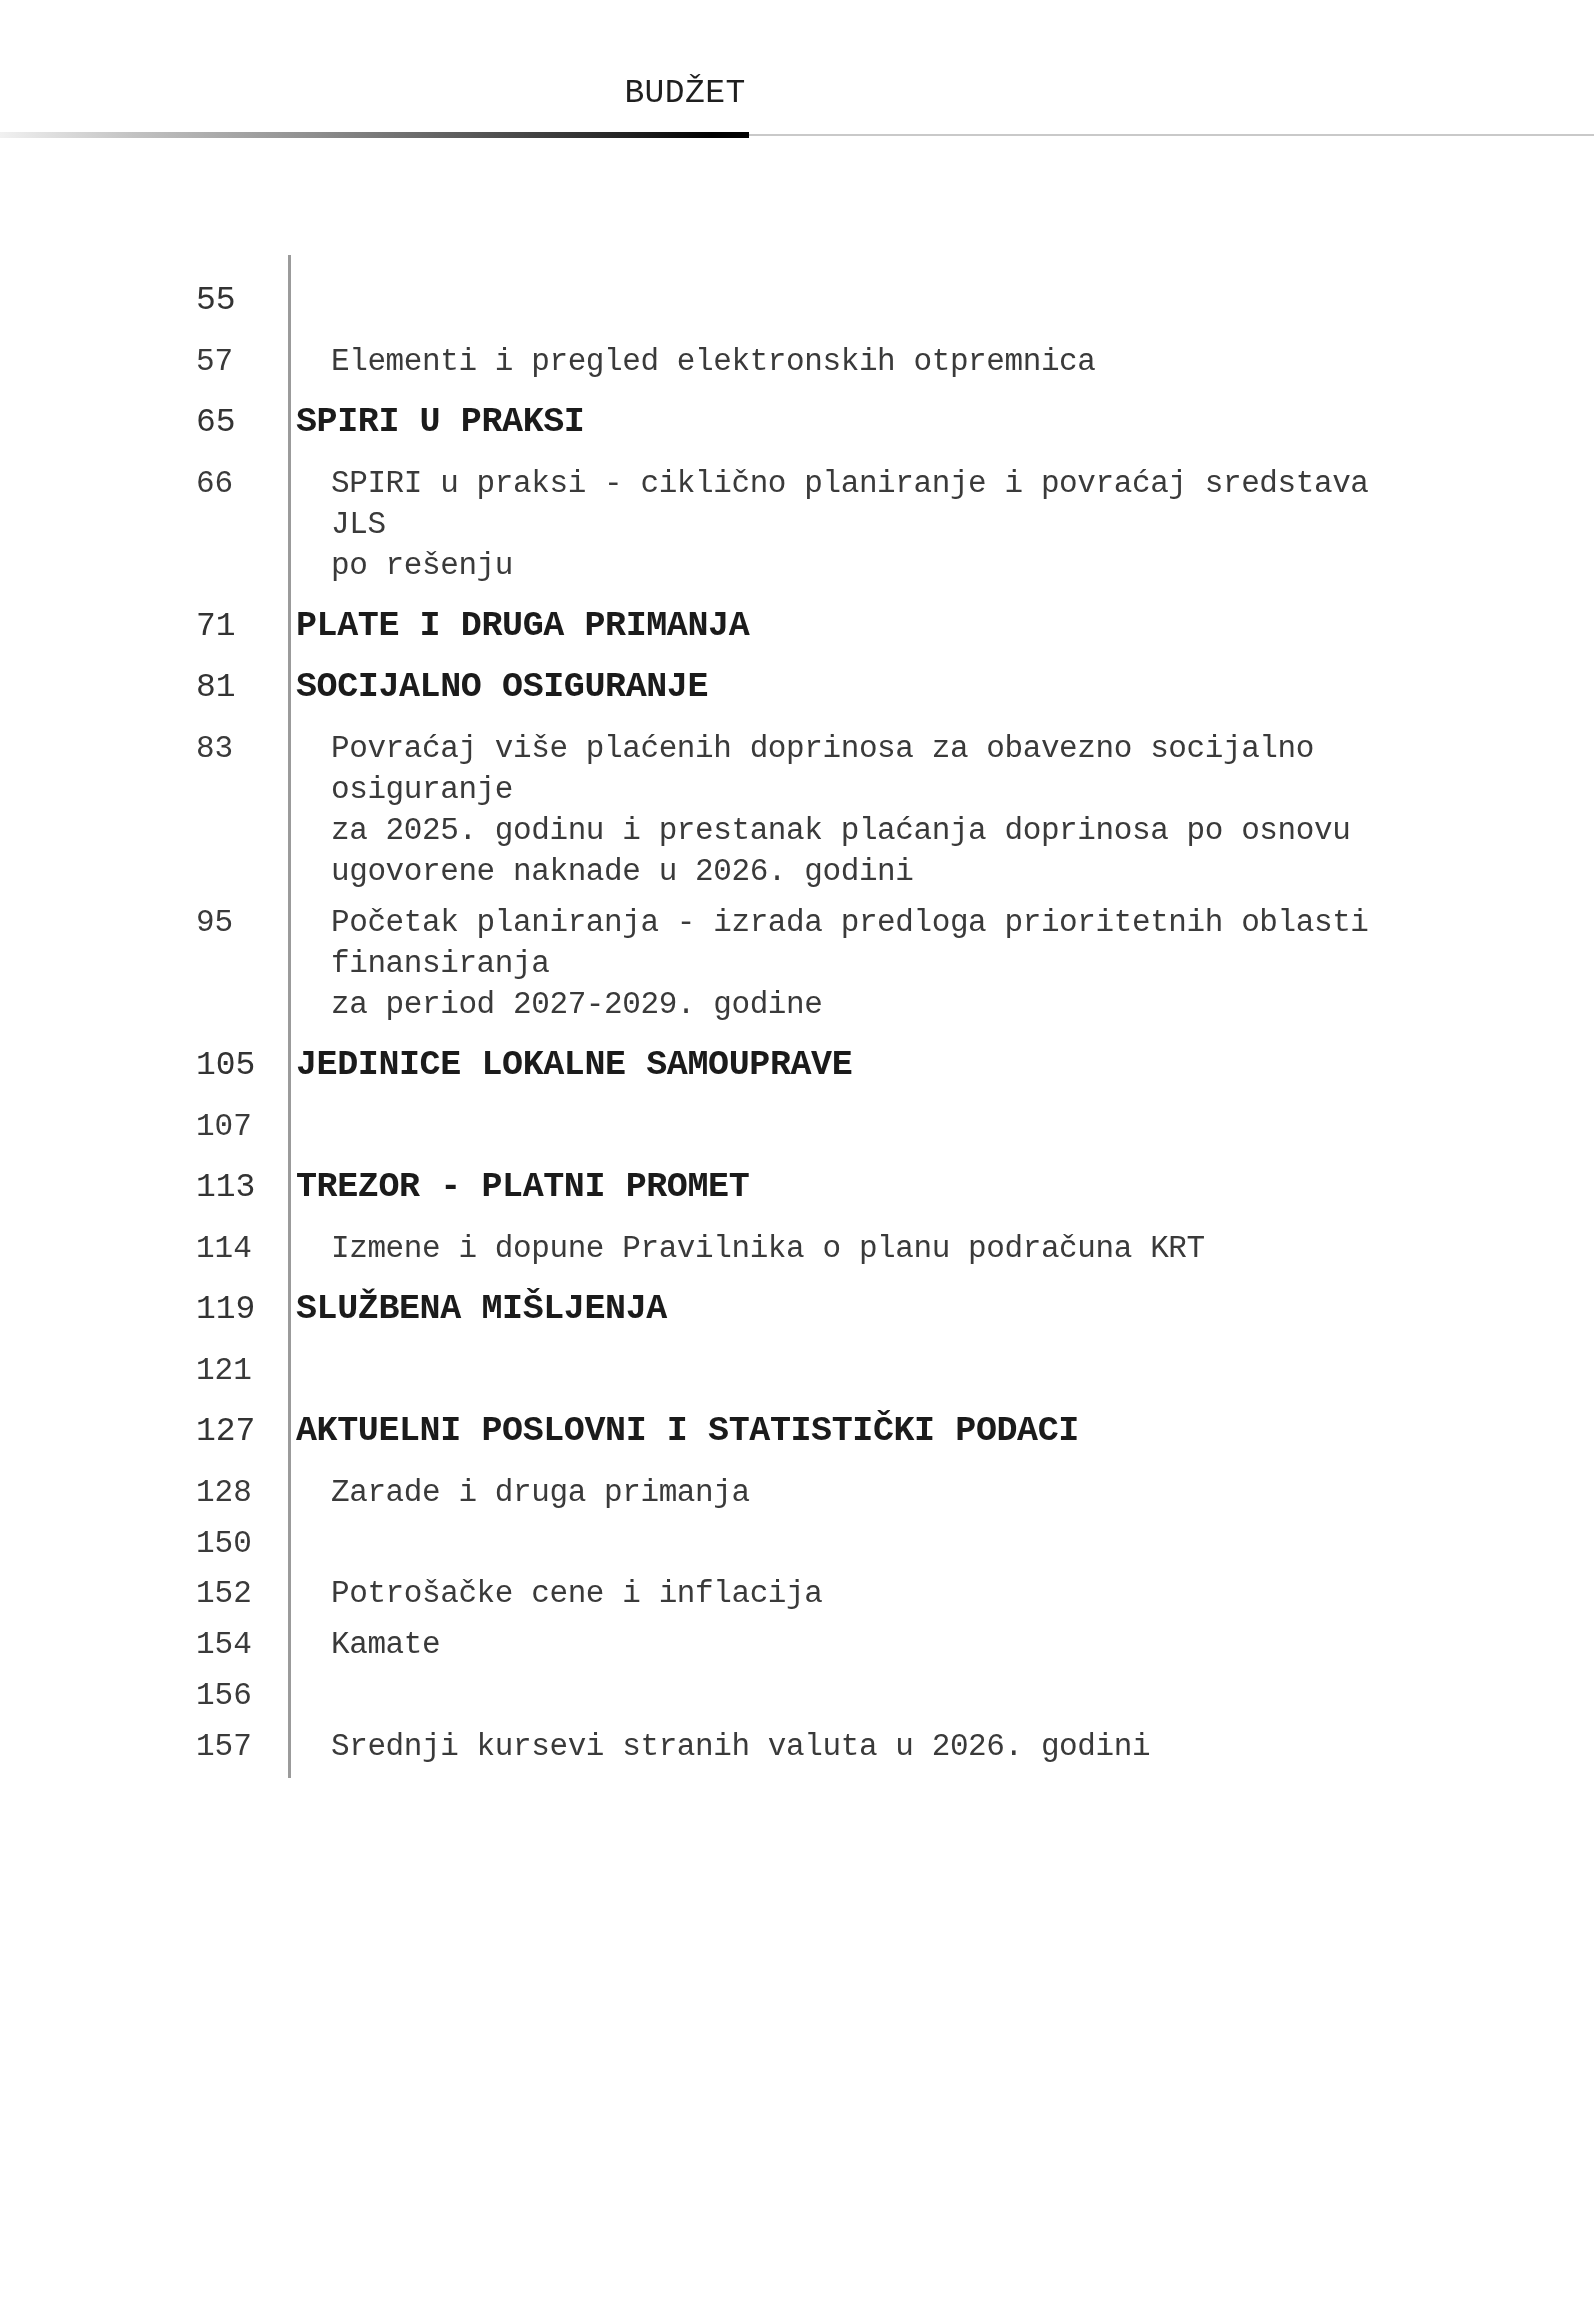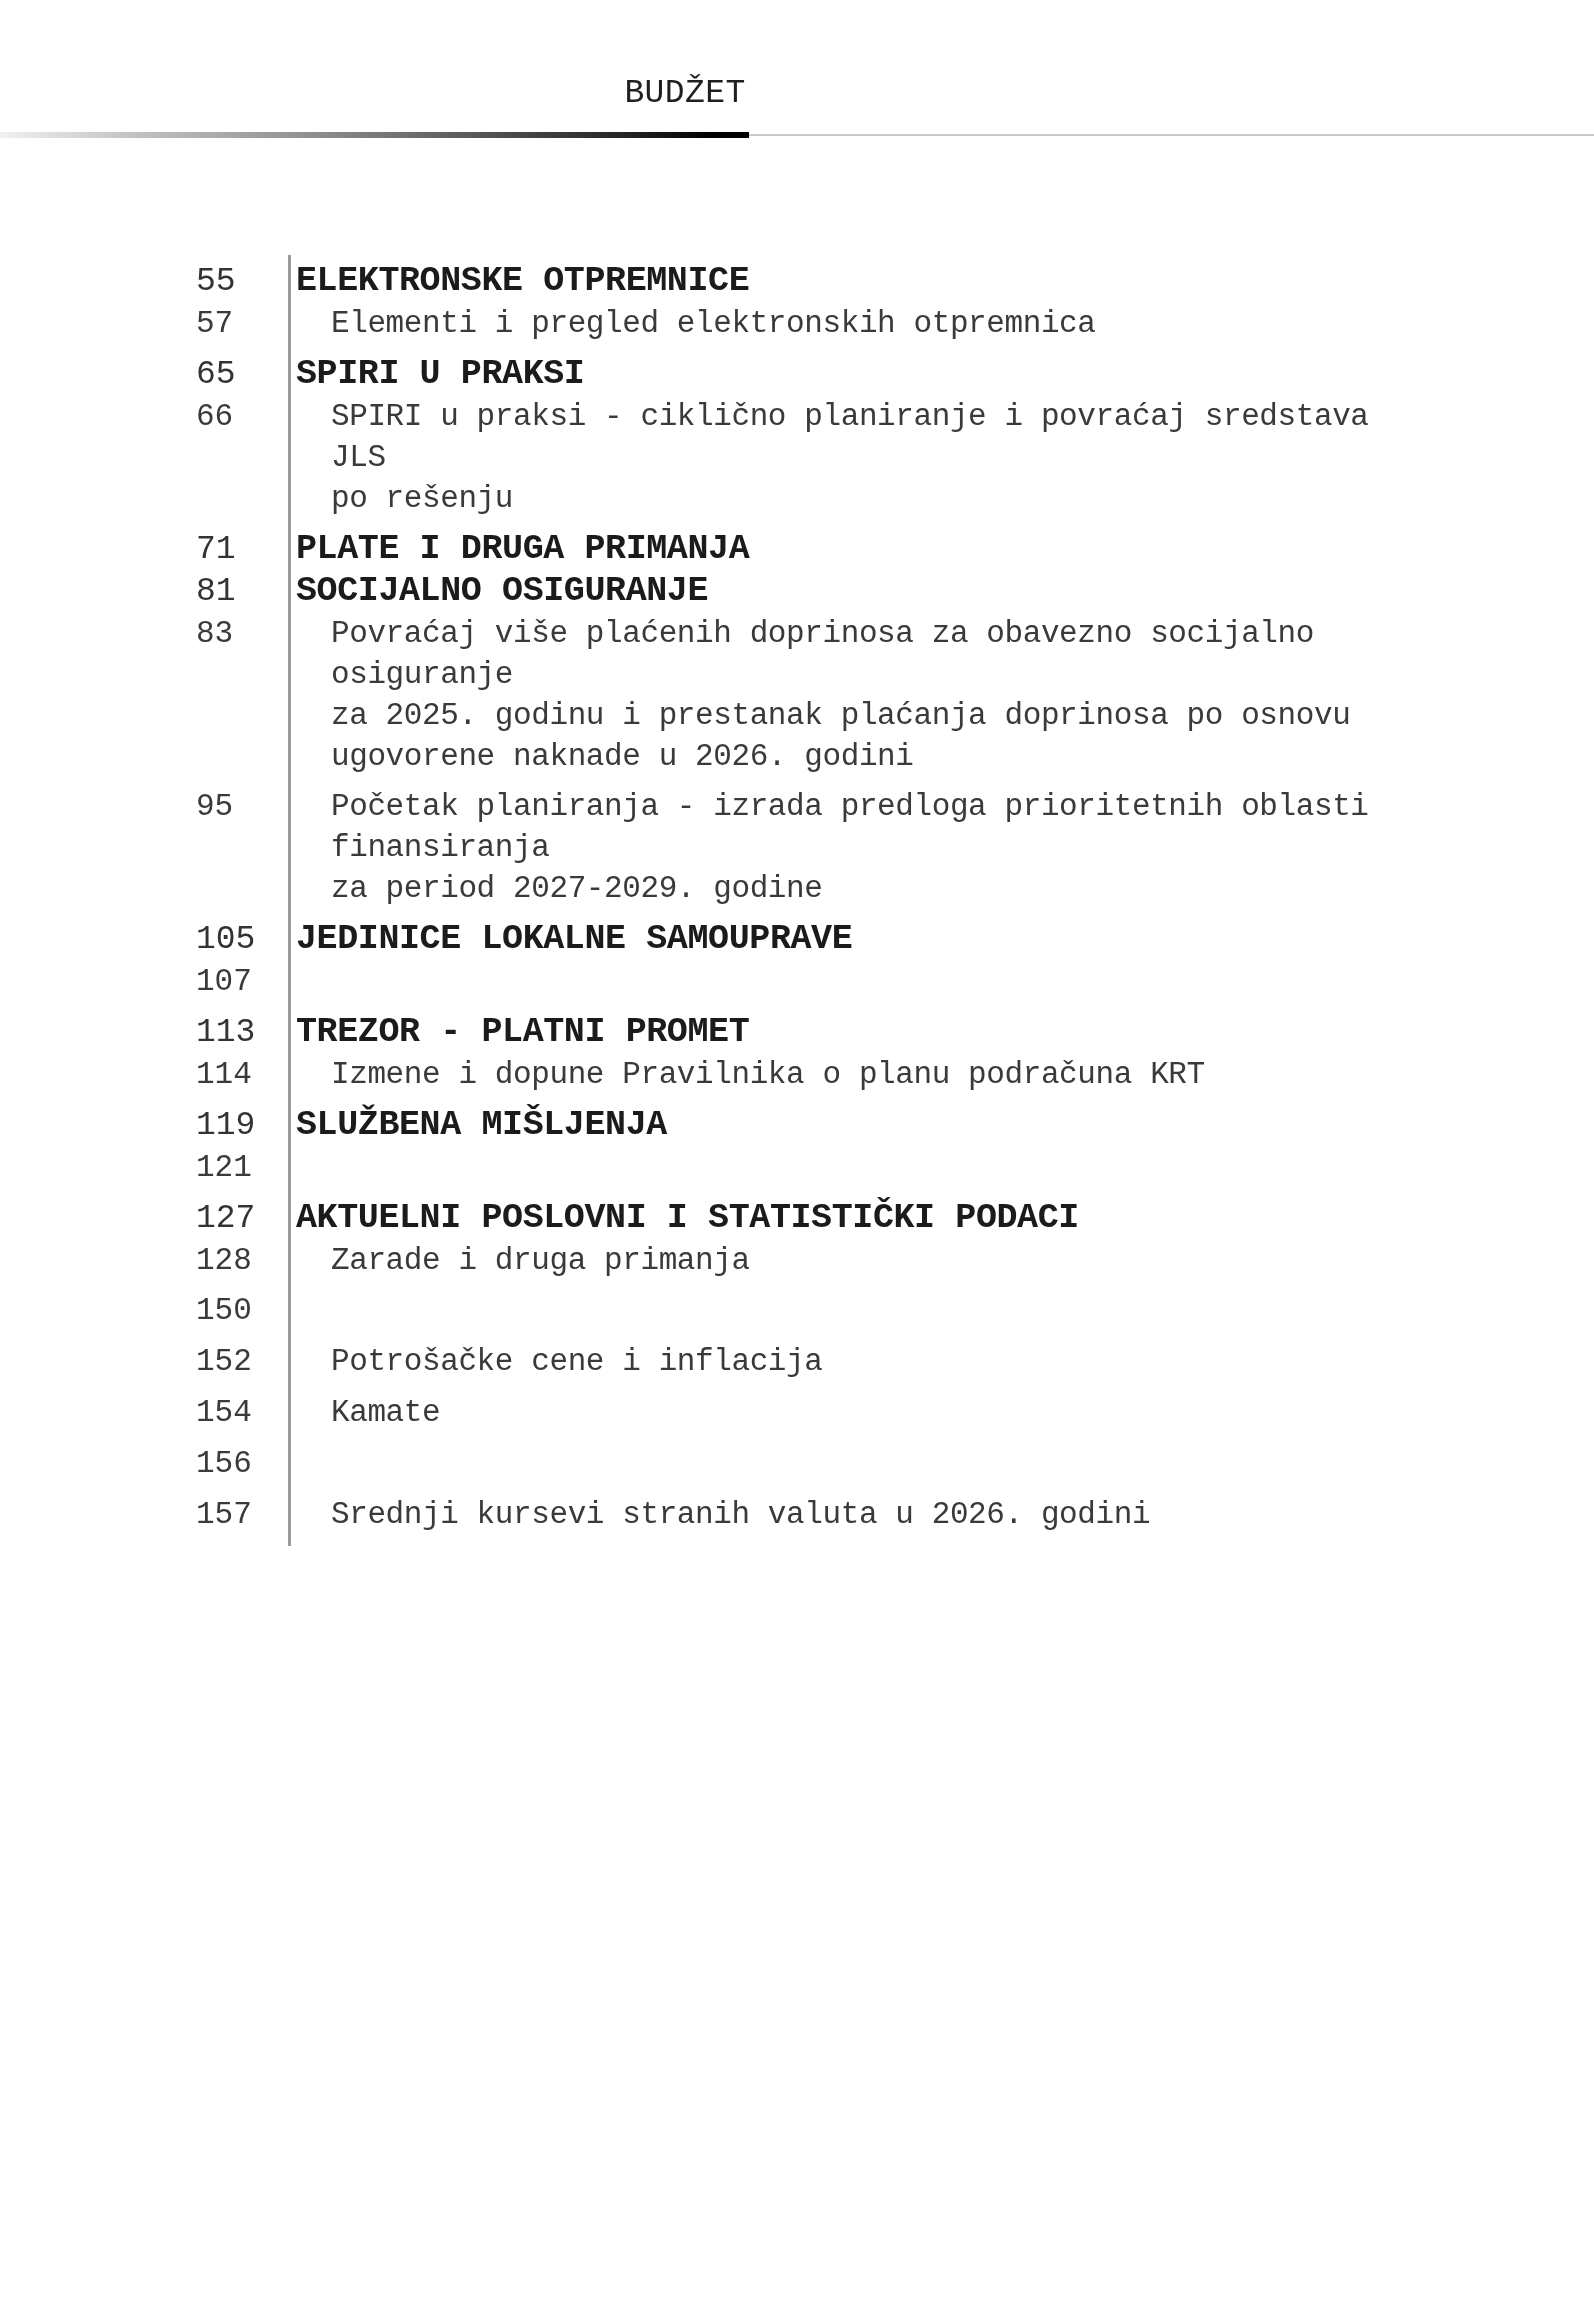"55" .row.header { margin: 1px 0 -> 20px 0 }
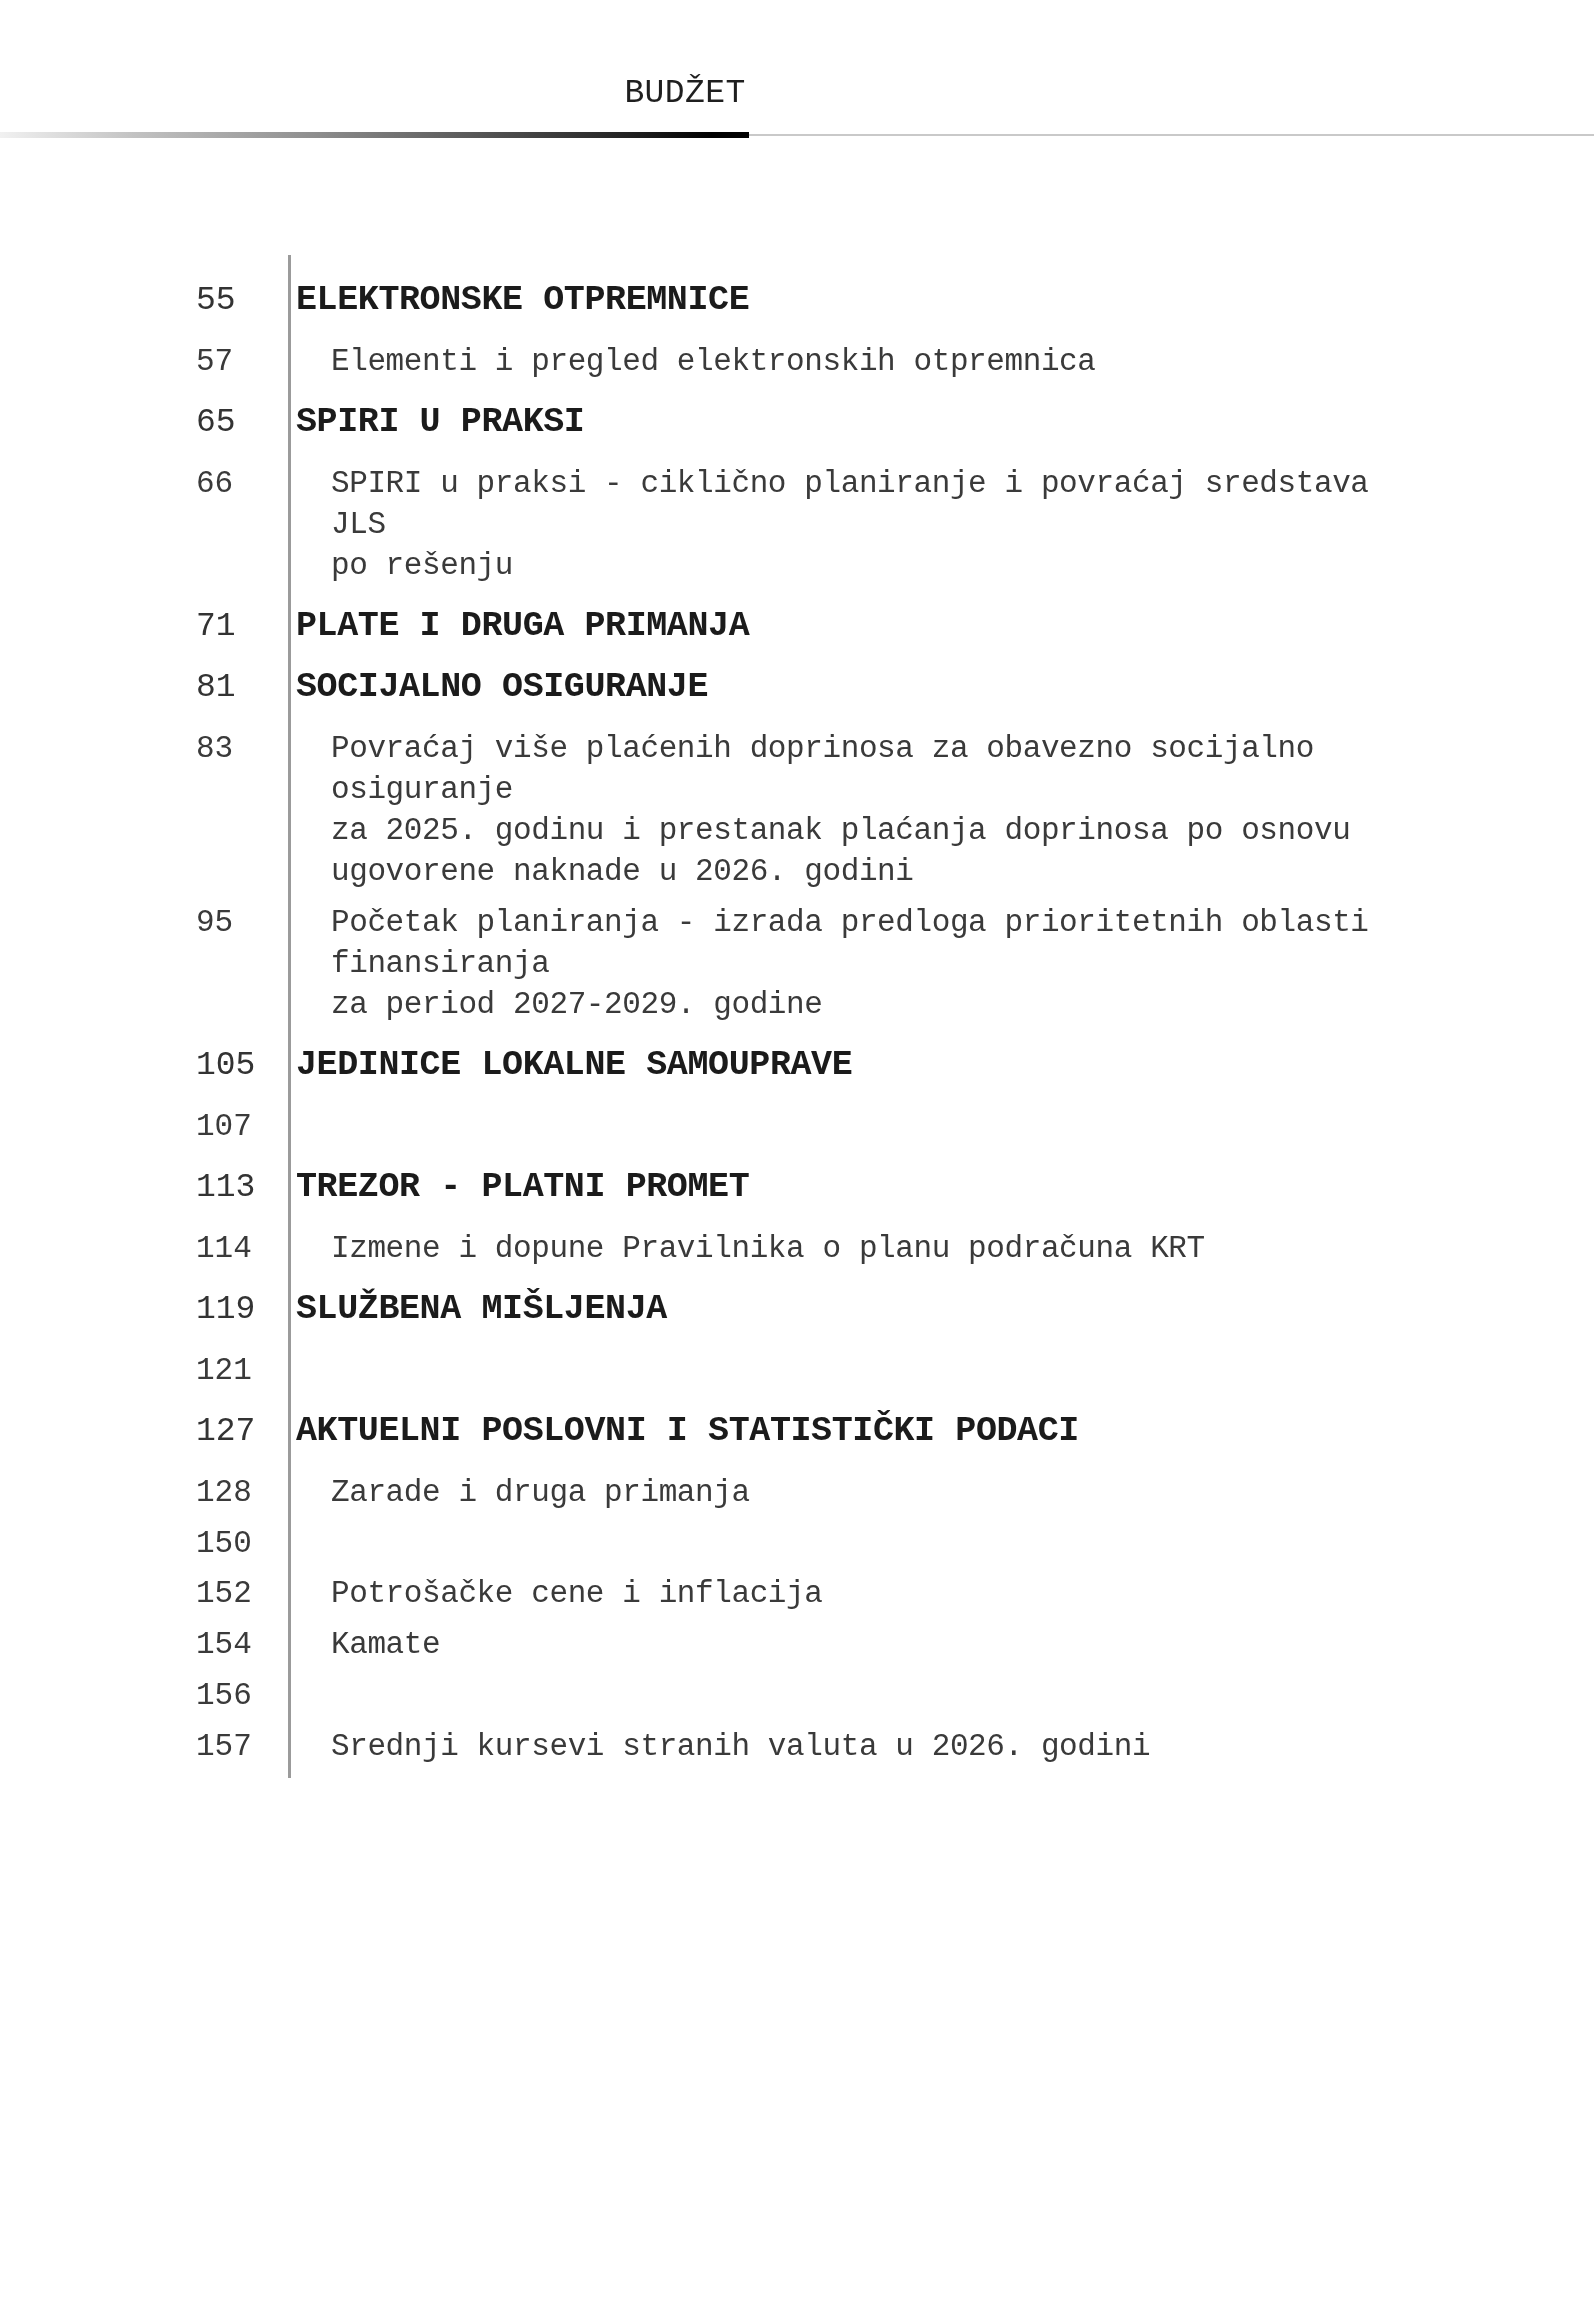"ELEKTRONSKE OTPREMNICE" div.title { html: <div>ELEKTRONSKE OTPREMNICE</div> -> none }
